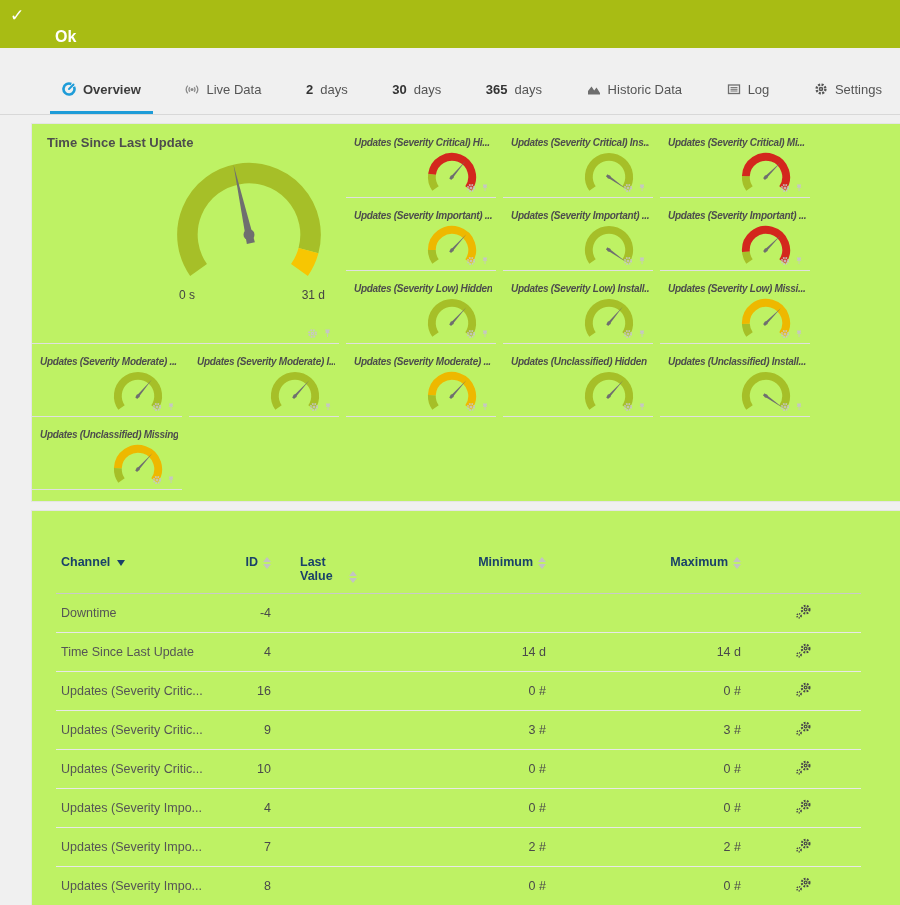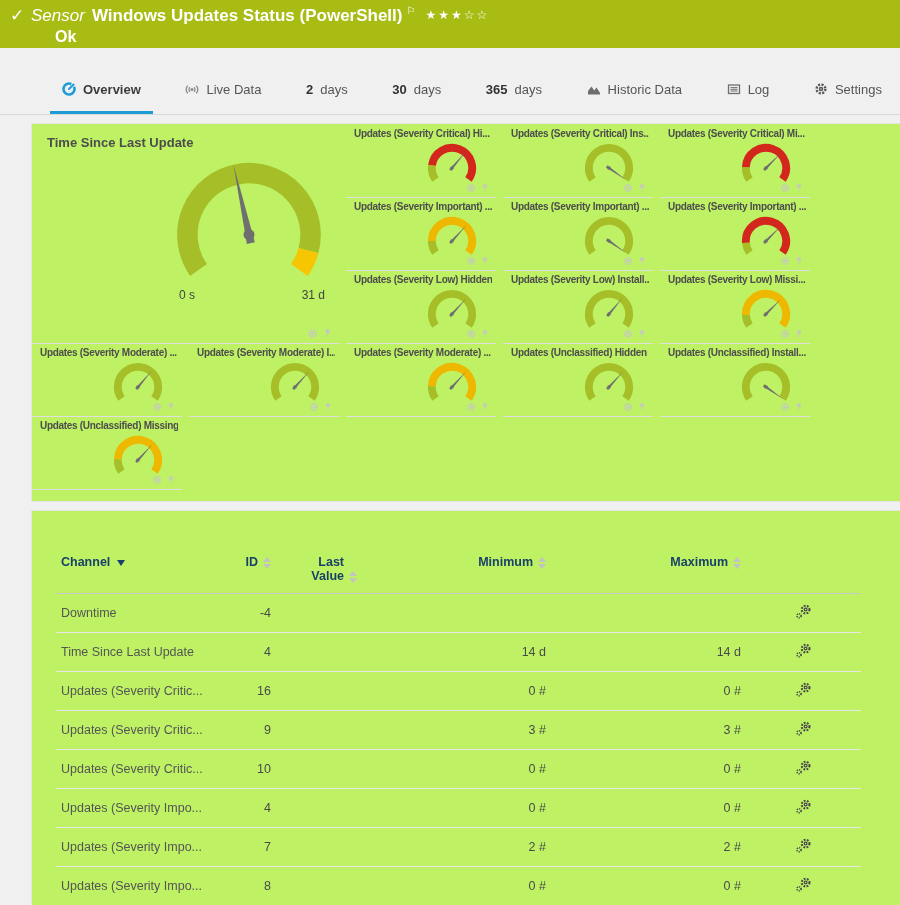"Sensor Windows Updates Status" div.line1 { html: <div> <span>Sensor</span><span>Windows Updates Status (PowerShell)</span><span>⚐</span><span>★★★☆☆</span> </div> -> none }
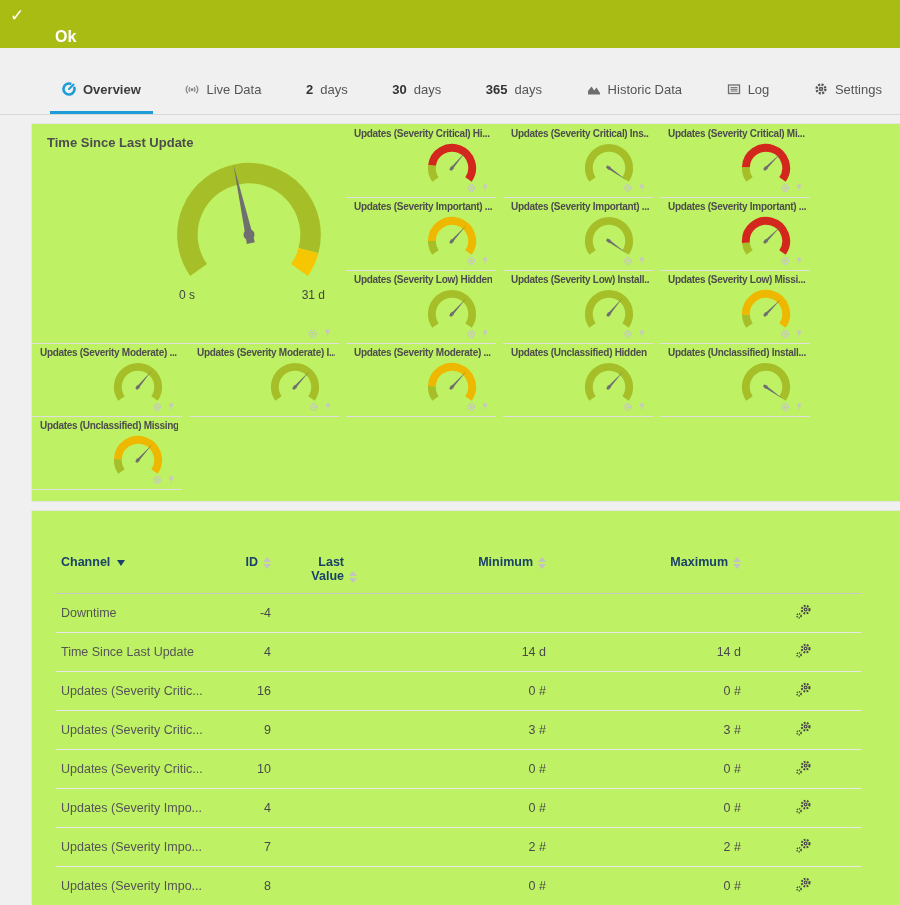"Updates (Severity Critical) Hi..." .gcell { font-style: none -> italic; padding: 3px 4px 0 8px -> 12px 4px 0 8px }
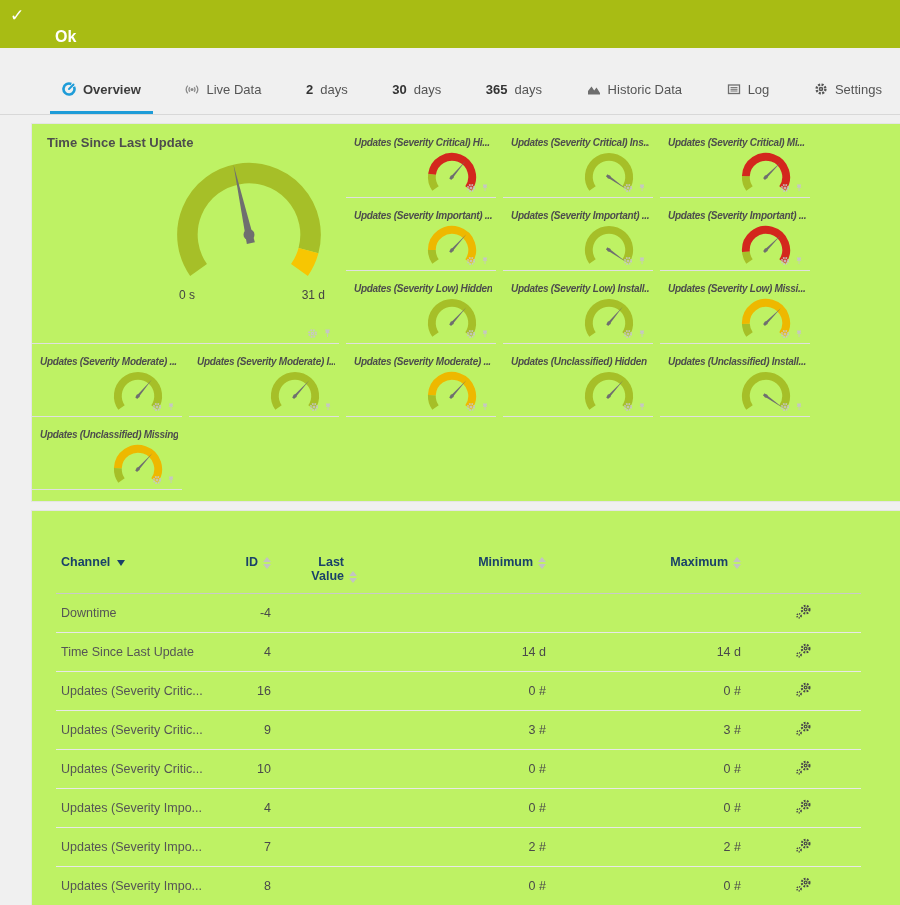"Last Value" .lastval-wrap { text-align: right -> left }
